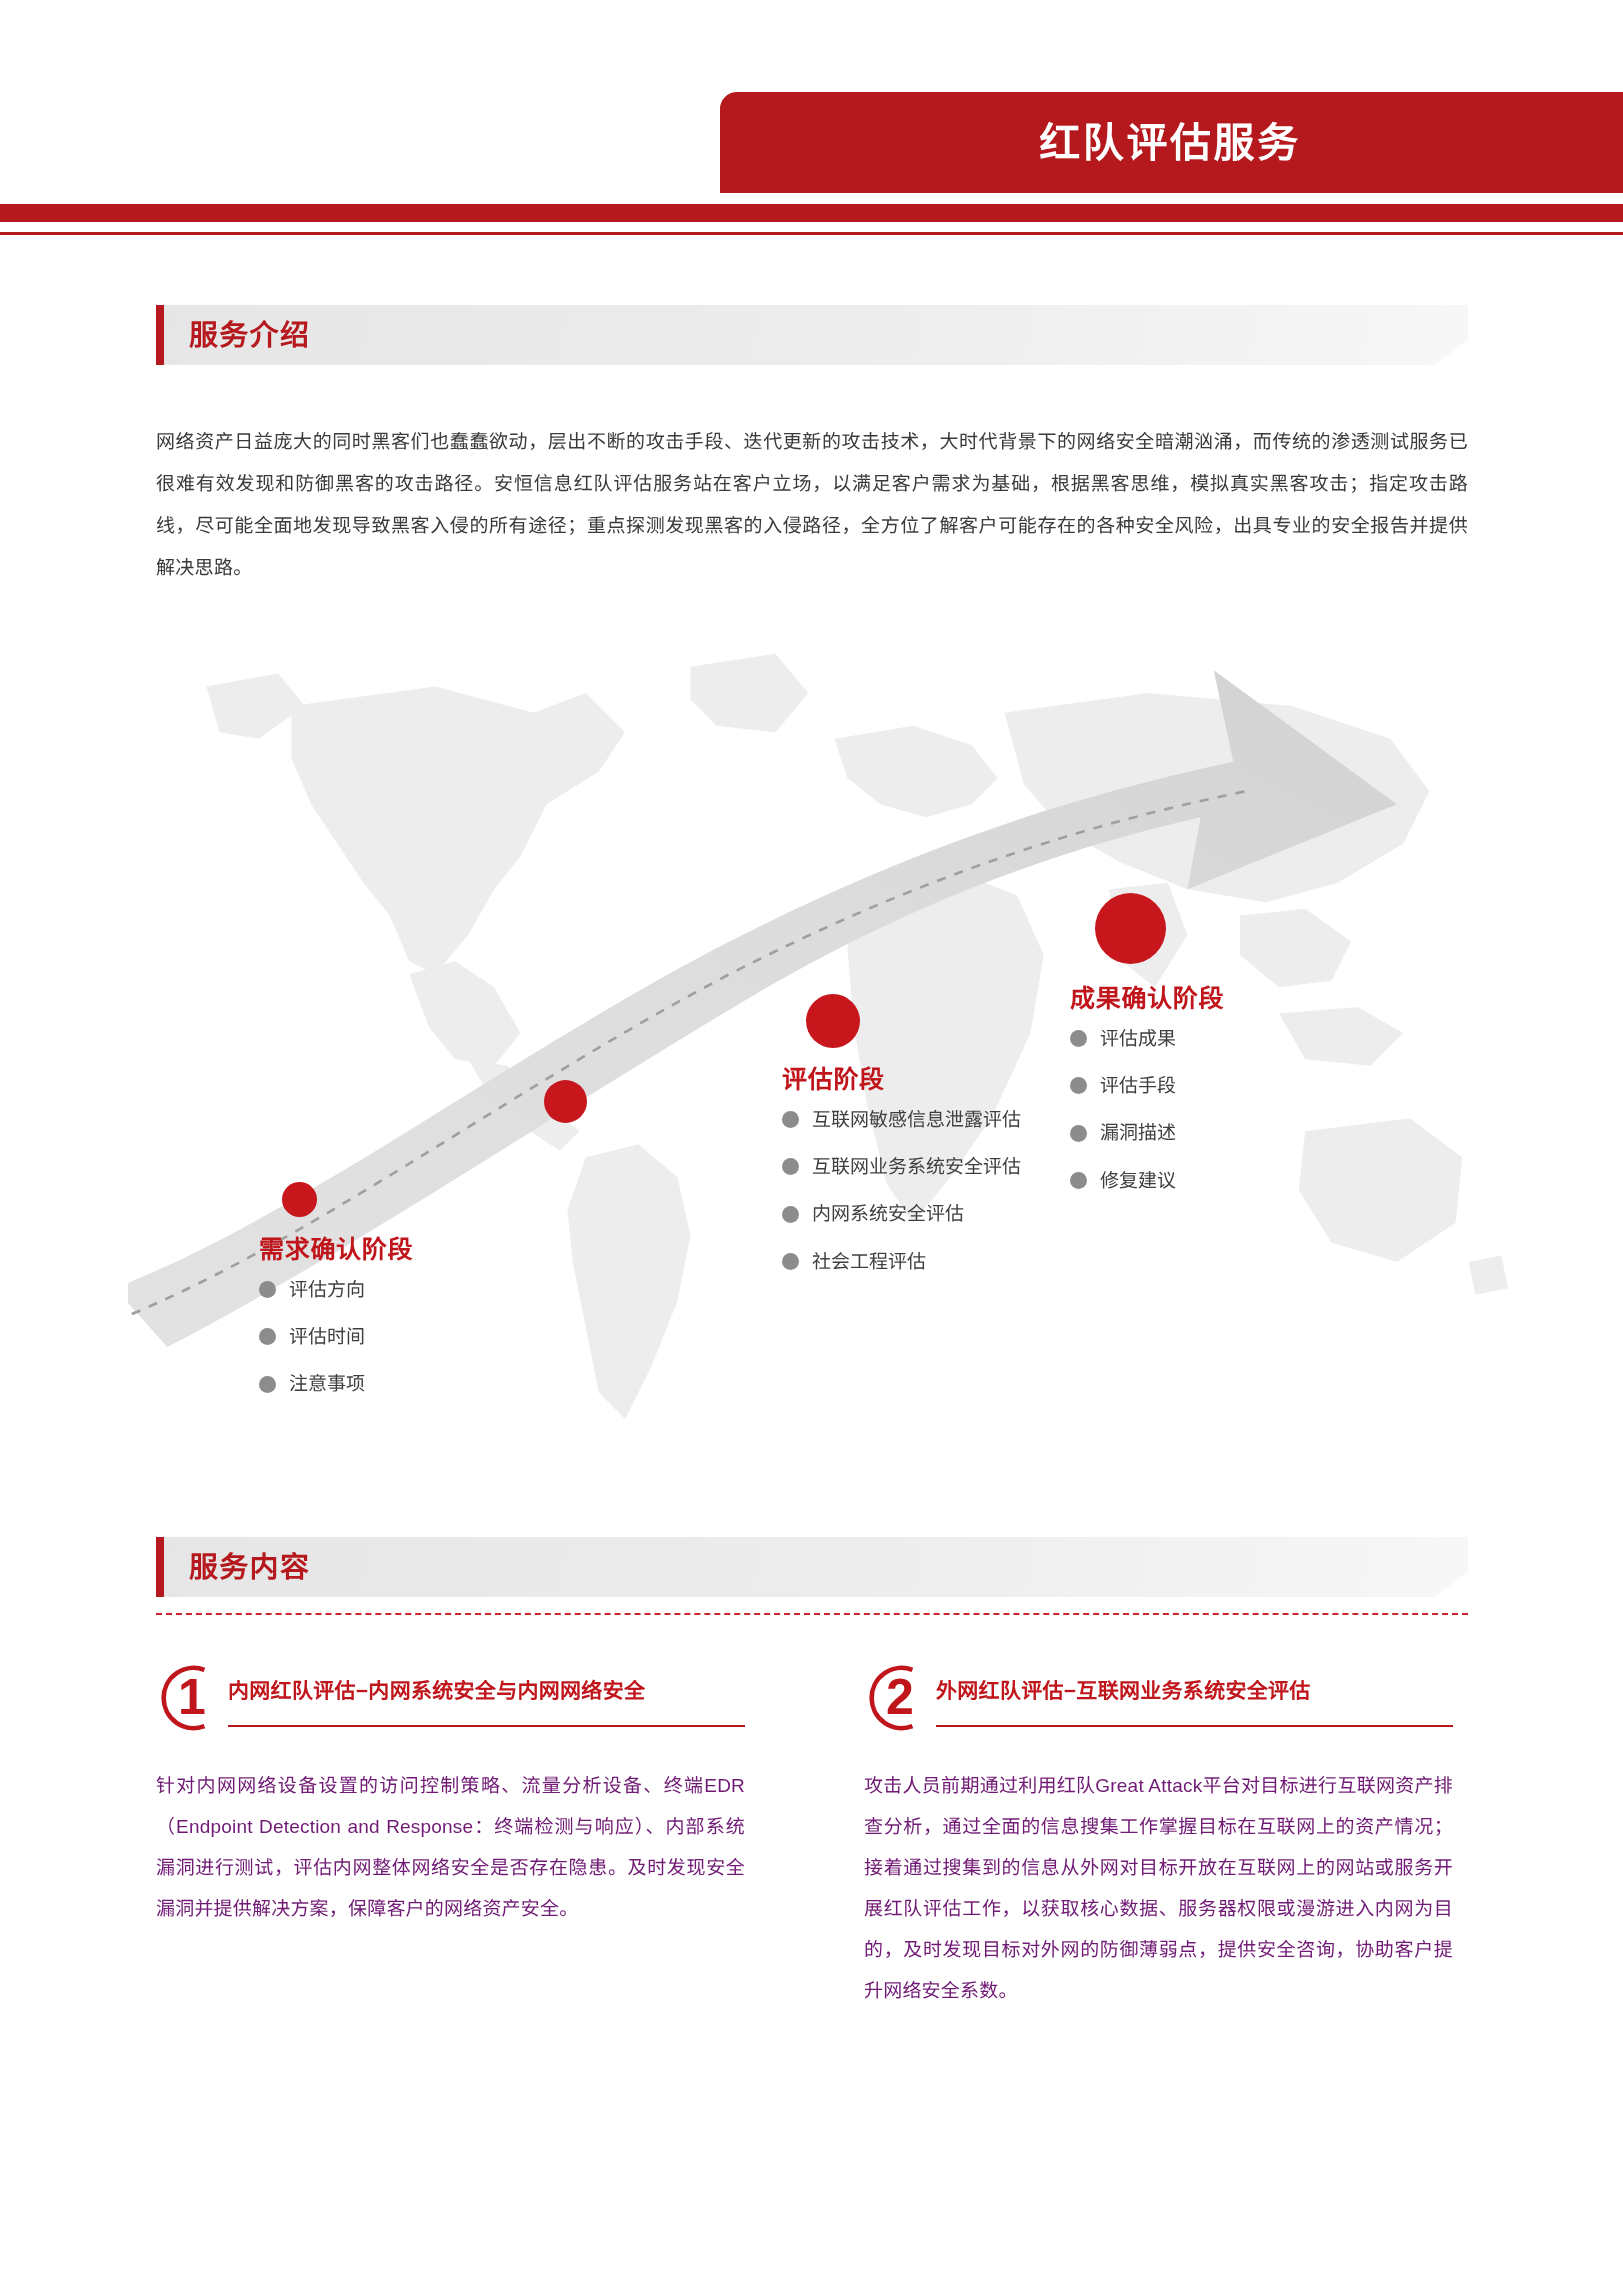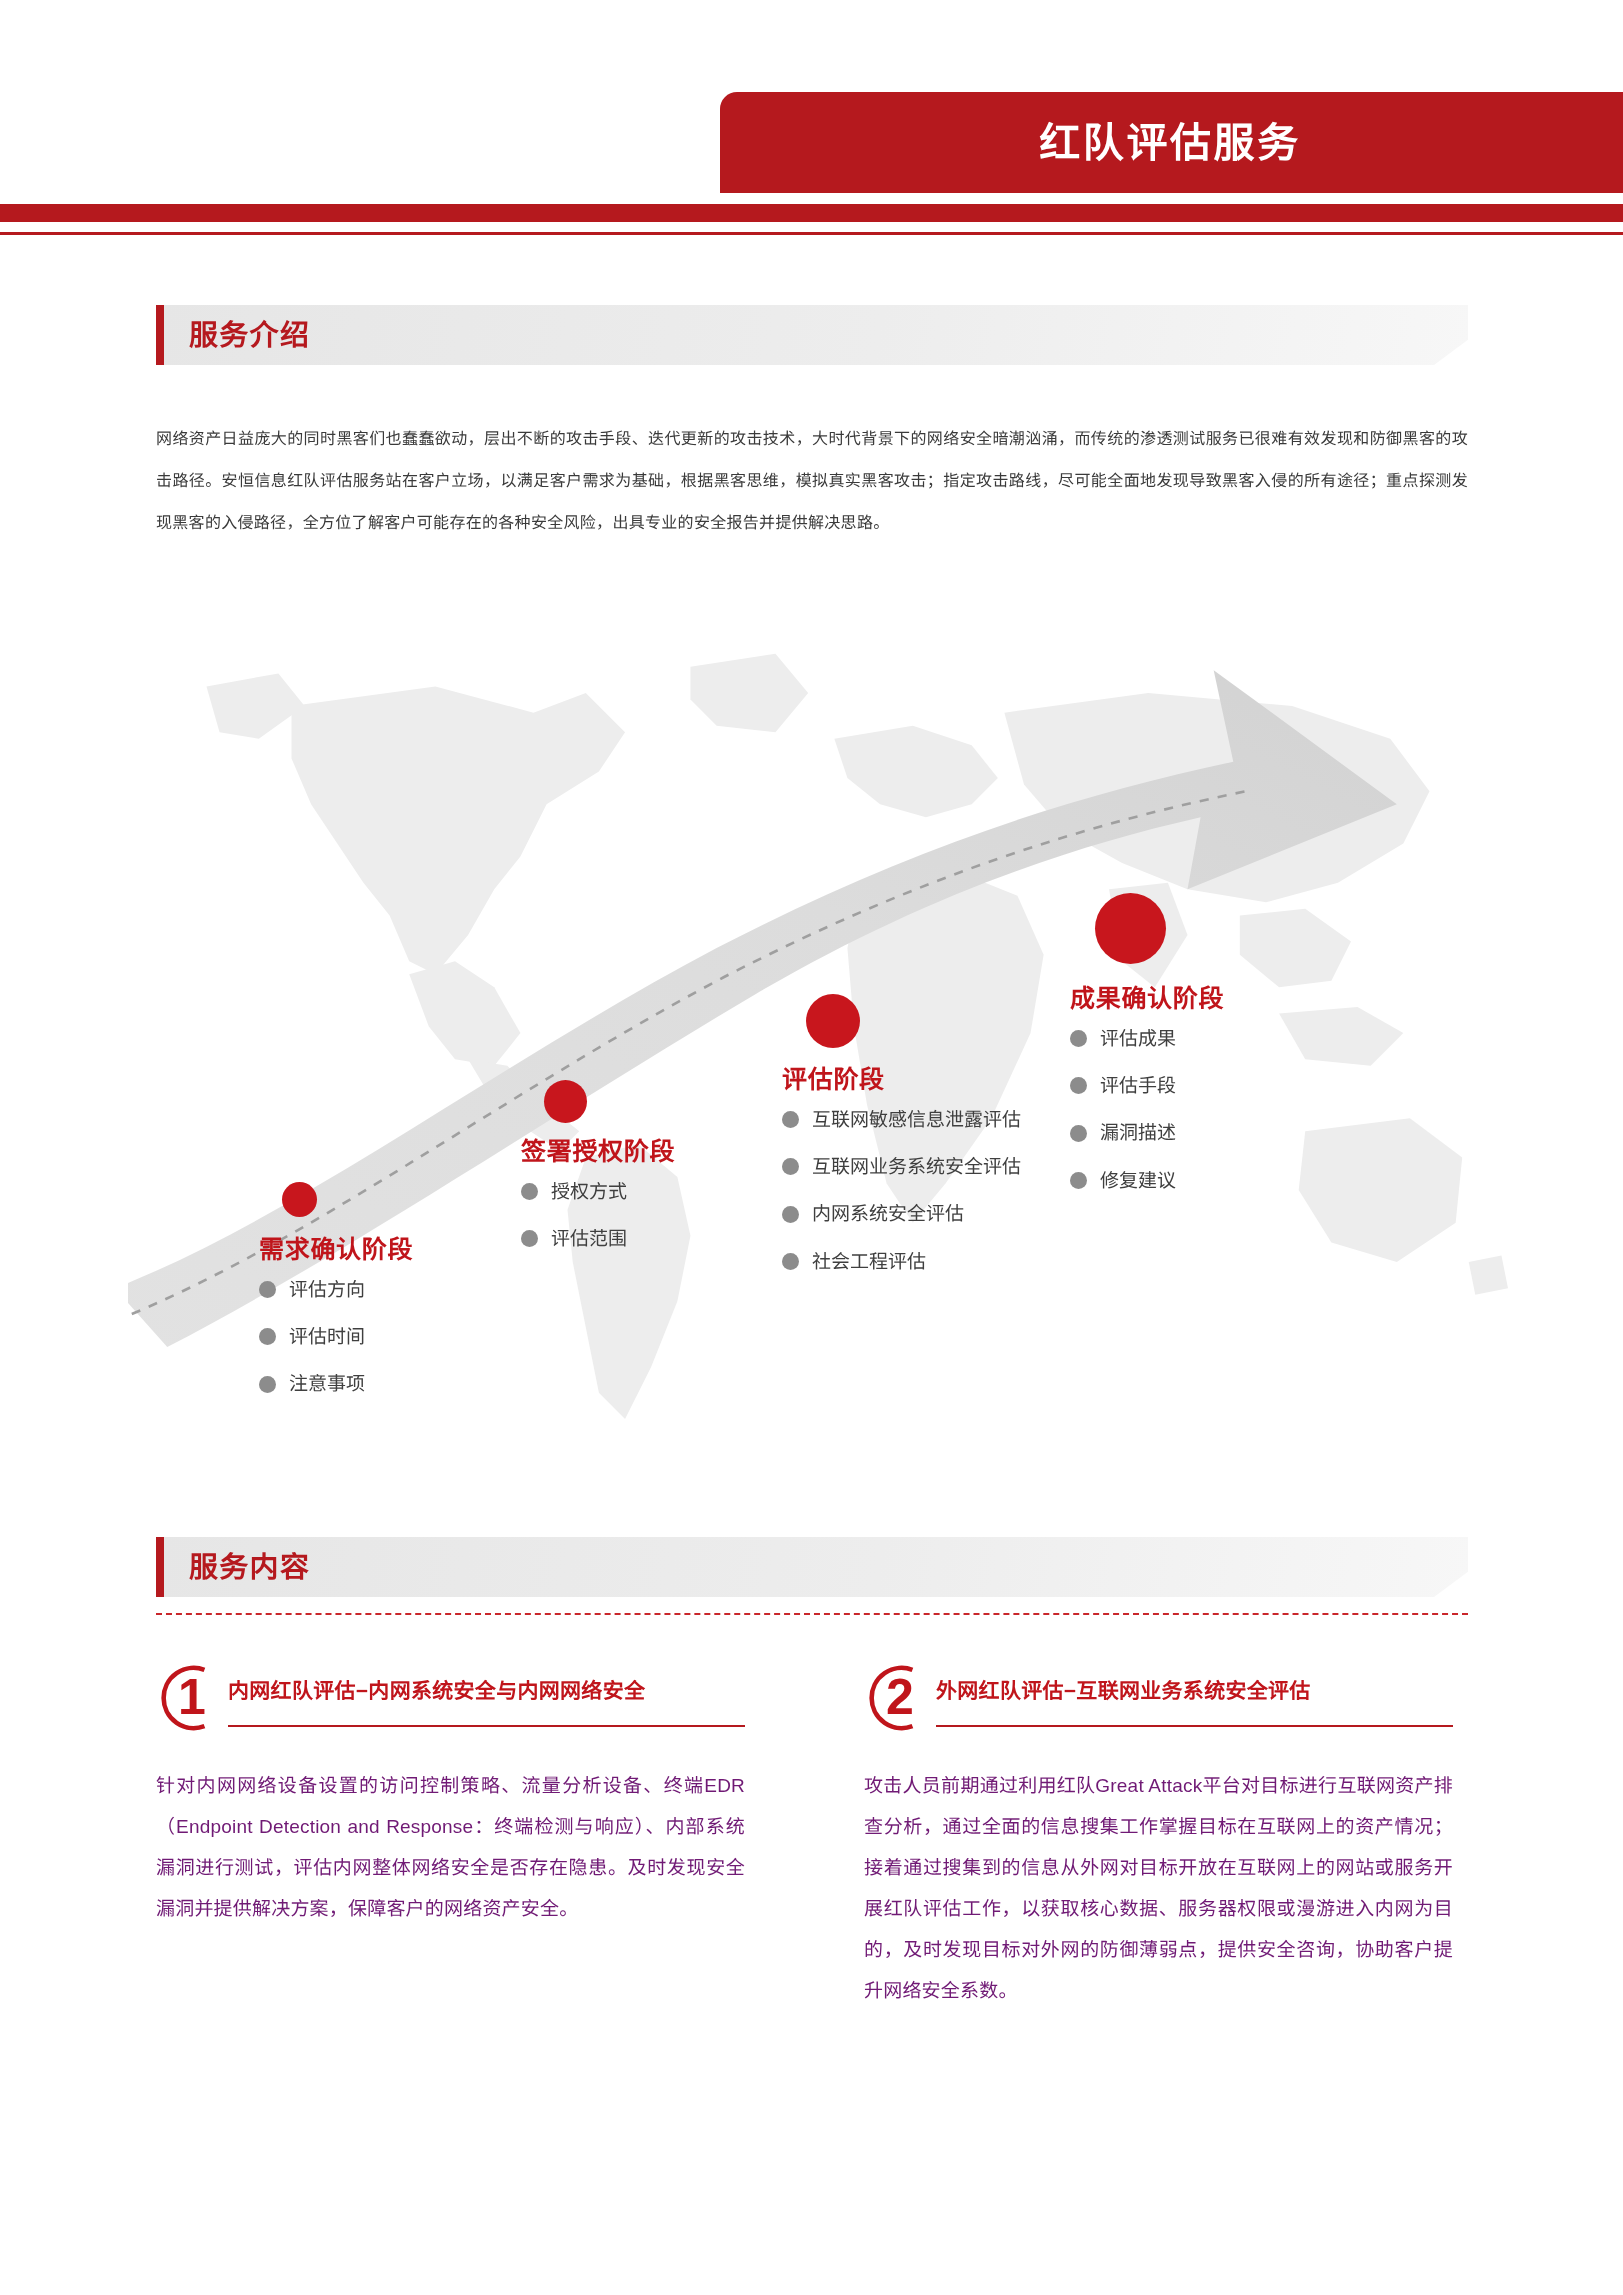"网络资产日益庞大的同时黑客们也蠢蠢欲动，层出不断的攻击手段、迭代更新的攻击技术，" .intro-text { font-size: 16px -> 19px }
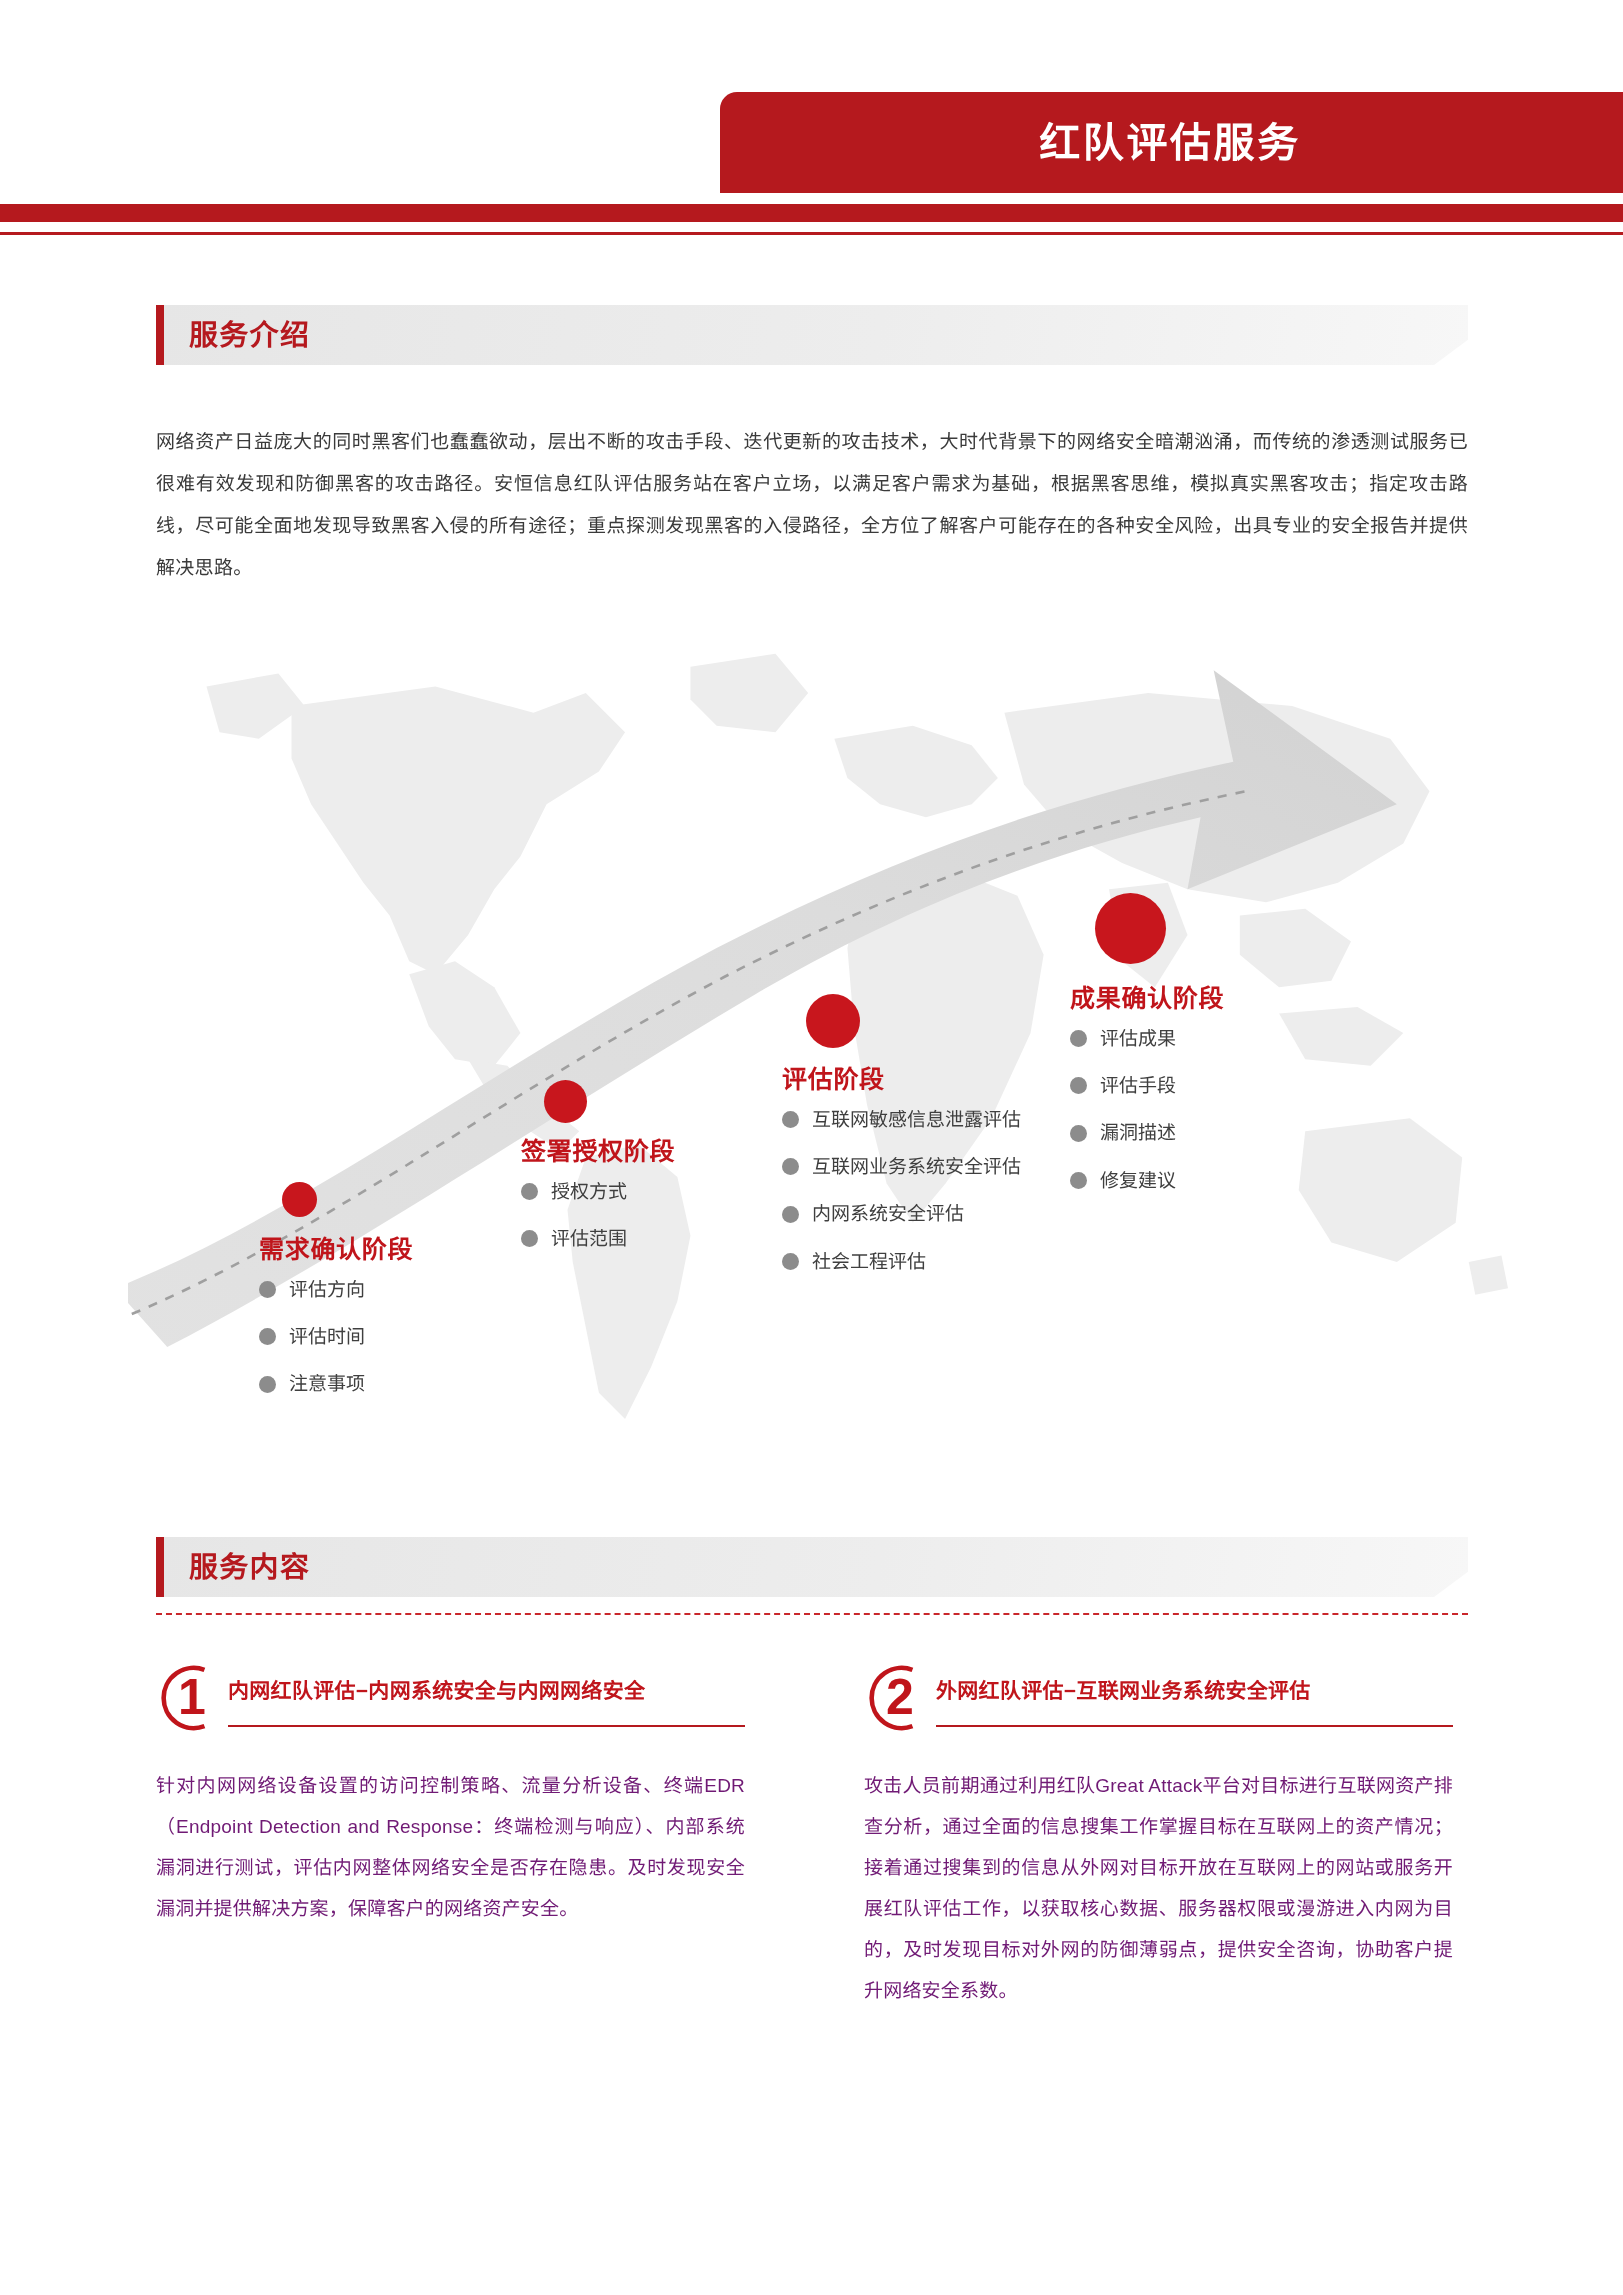"签署授权阶段" div.stage { html: <div> <div>签署授权阶段</div> <ul> <li>授权方式</li> <li>评估范围</li> </ul> </div> -> none }
